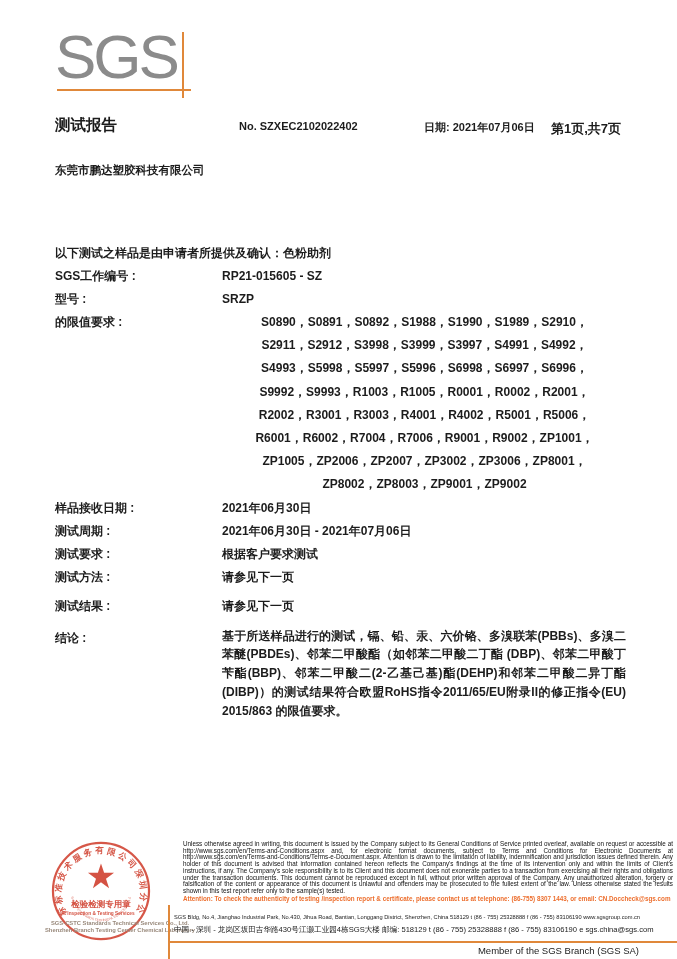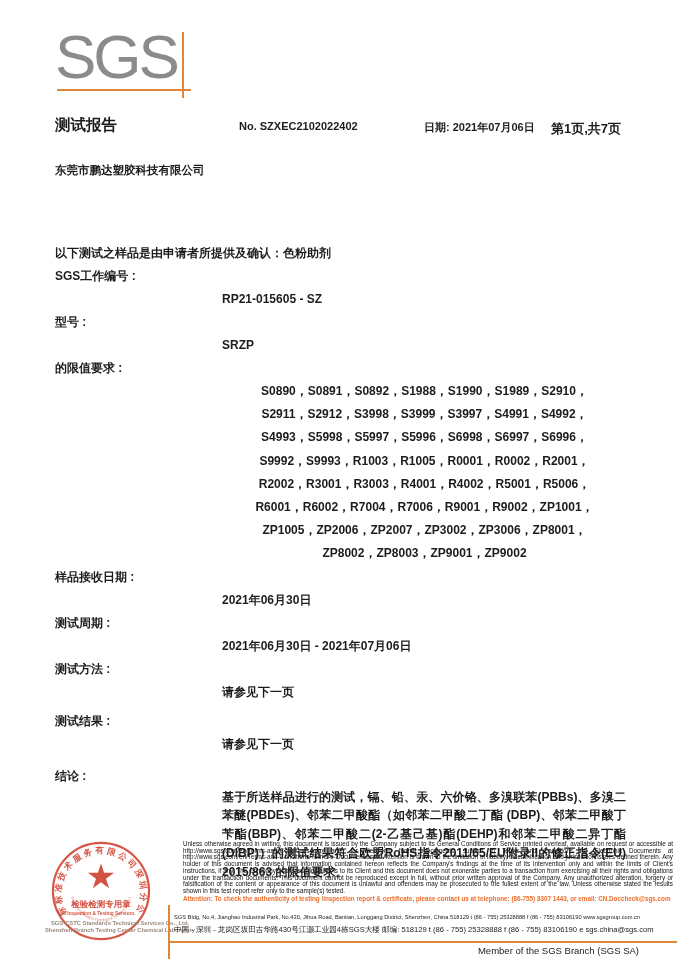"RP21-015605 - SZ" .val { margin-top: 23px -> none }
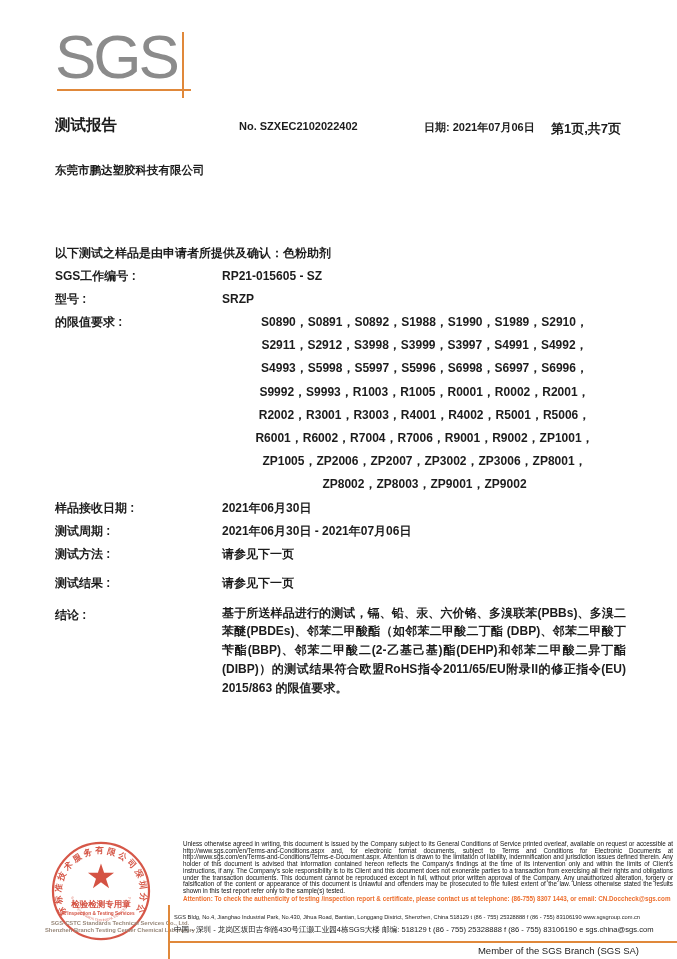"测试要求 :" div.row { html: none -> <div> <div>测试要求 :</div> <div>根据客户要求测试</div> </div> }
